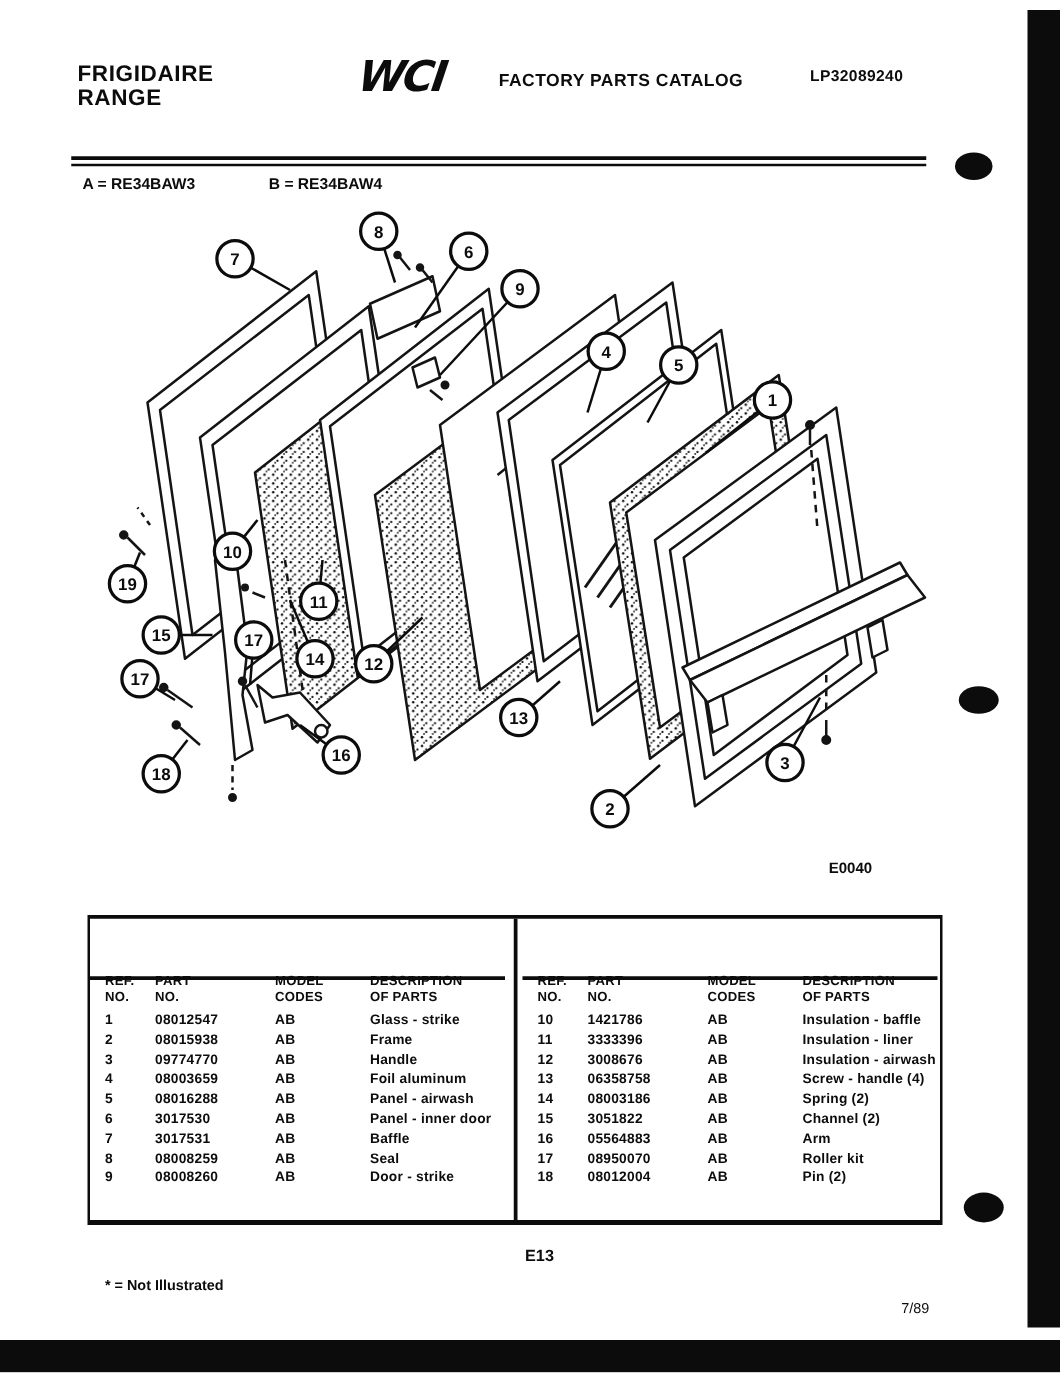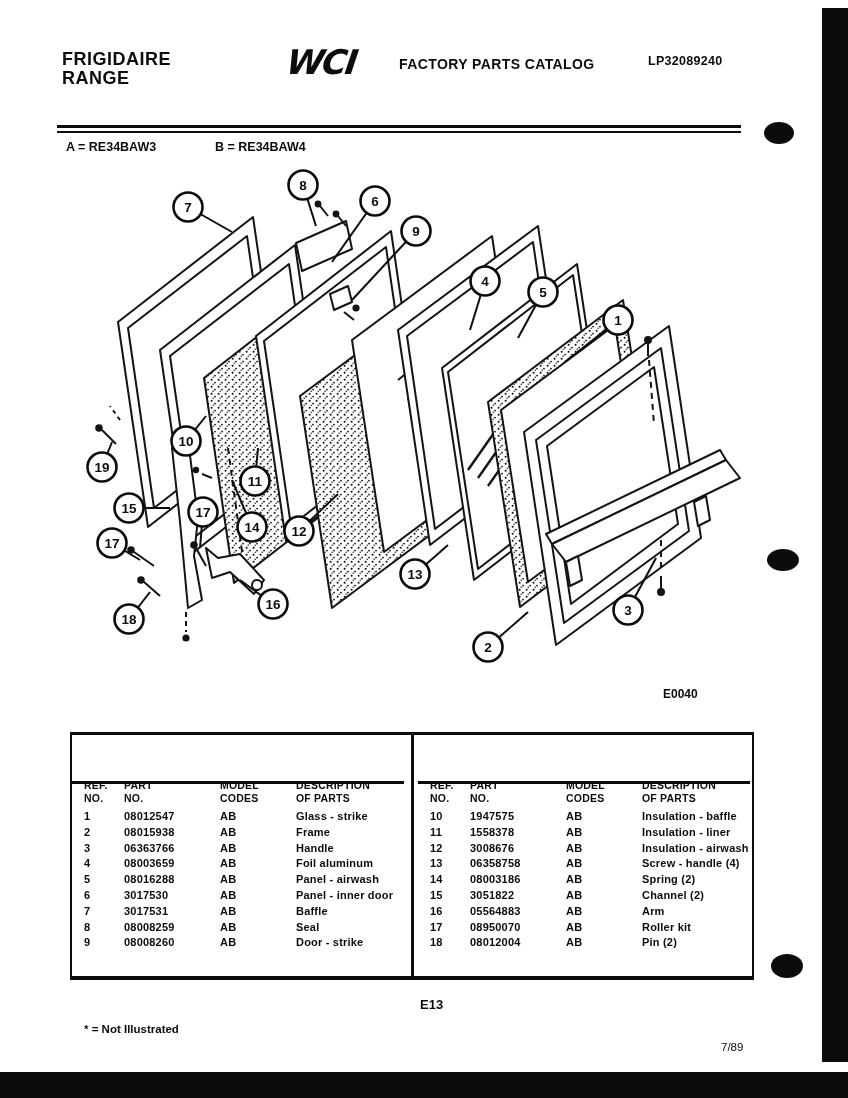"1947575" span { text: 1947575 -> 1421786 }
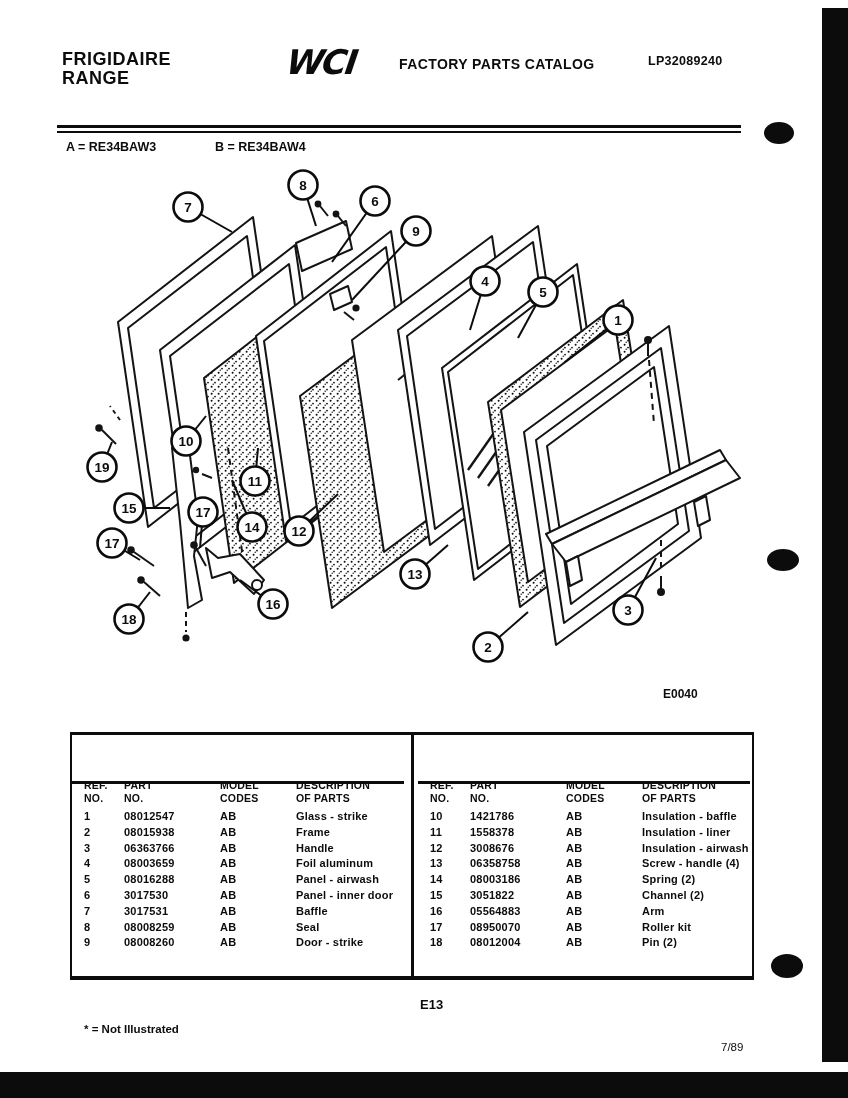"1558378" span { text: 1558378 -> 3333396 }
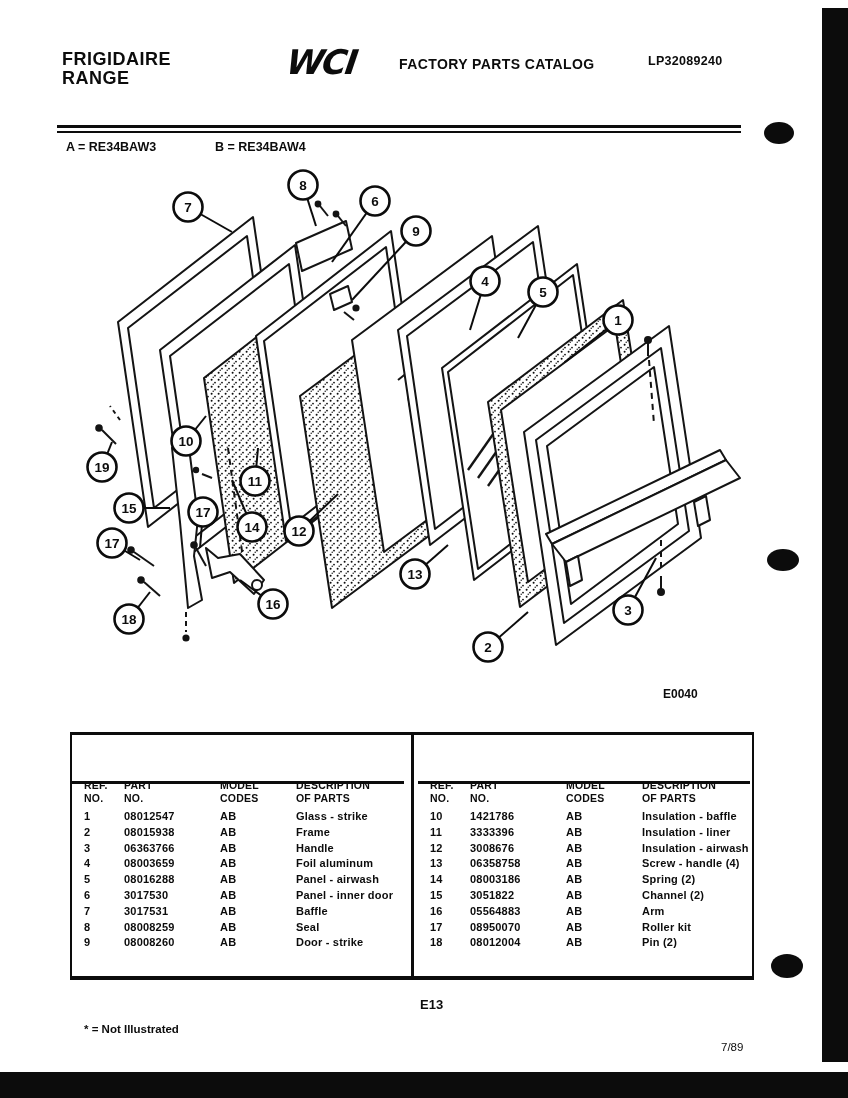"06363766" span { text: 06363766 -> 09774770 }
